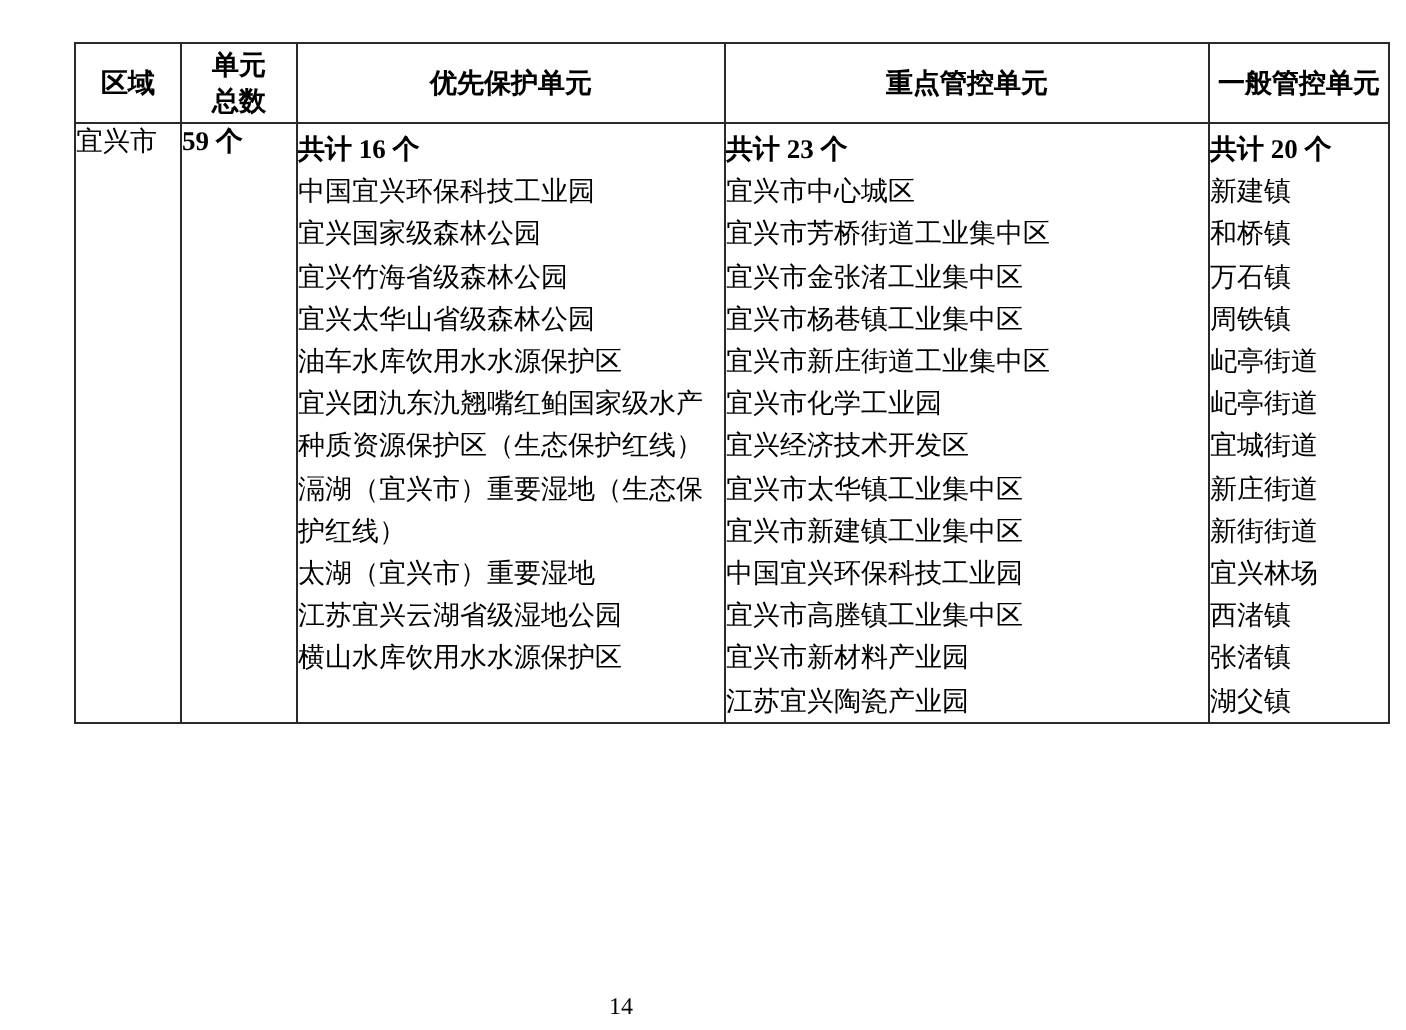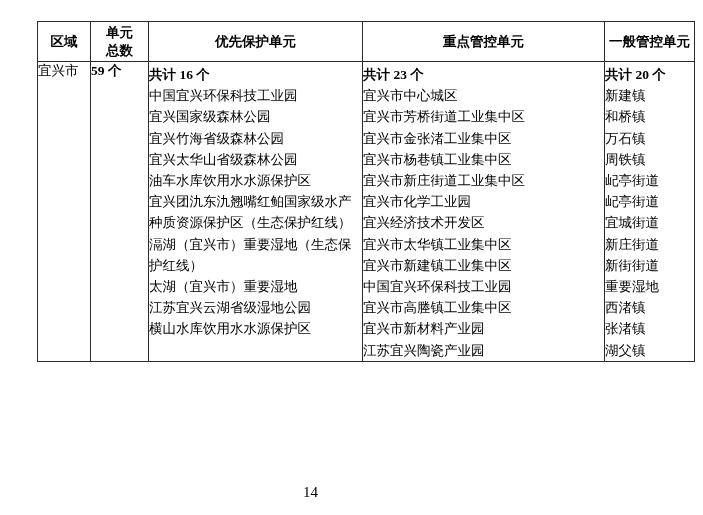"重要湿地" div.item { text: 重要湿地 -> 宜兴林场 }
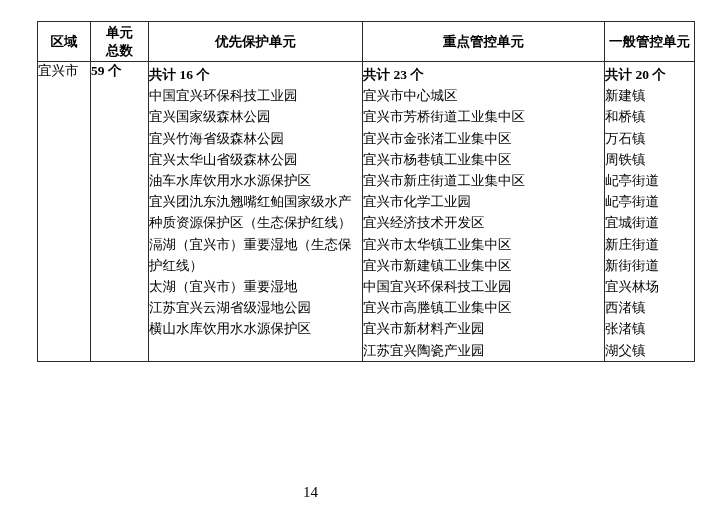"14" .page-number { font-size: 15px -> 12px; top: 484px -> 496px }
